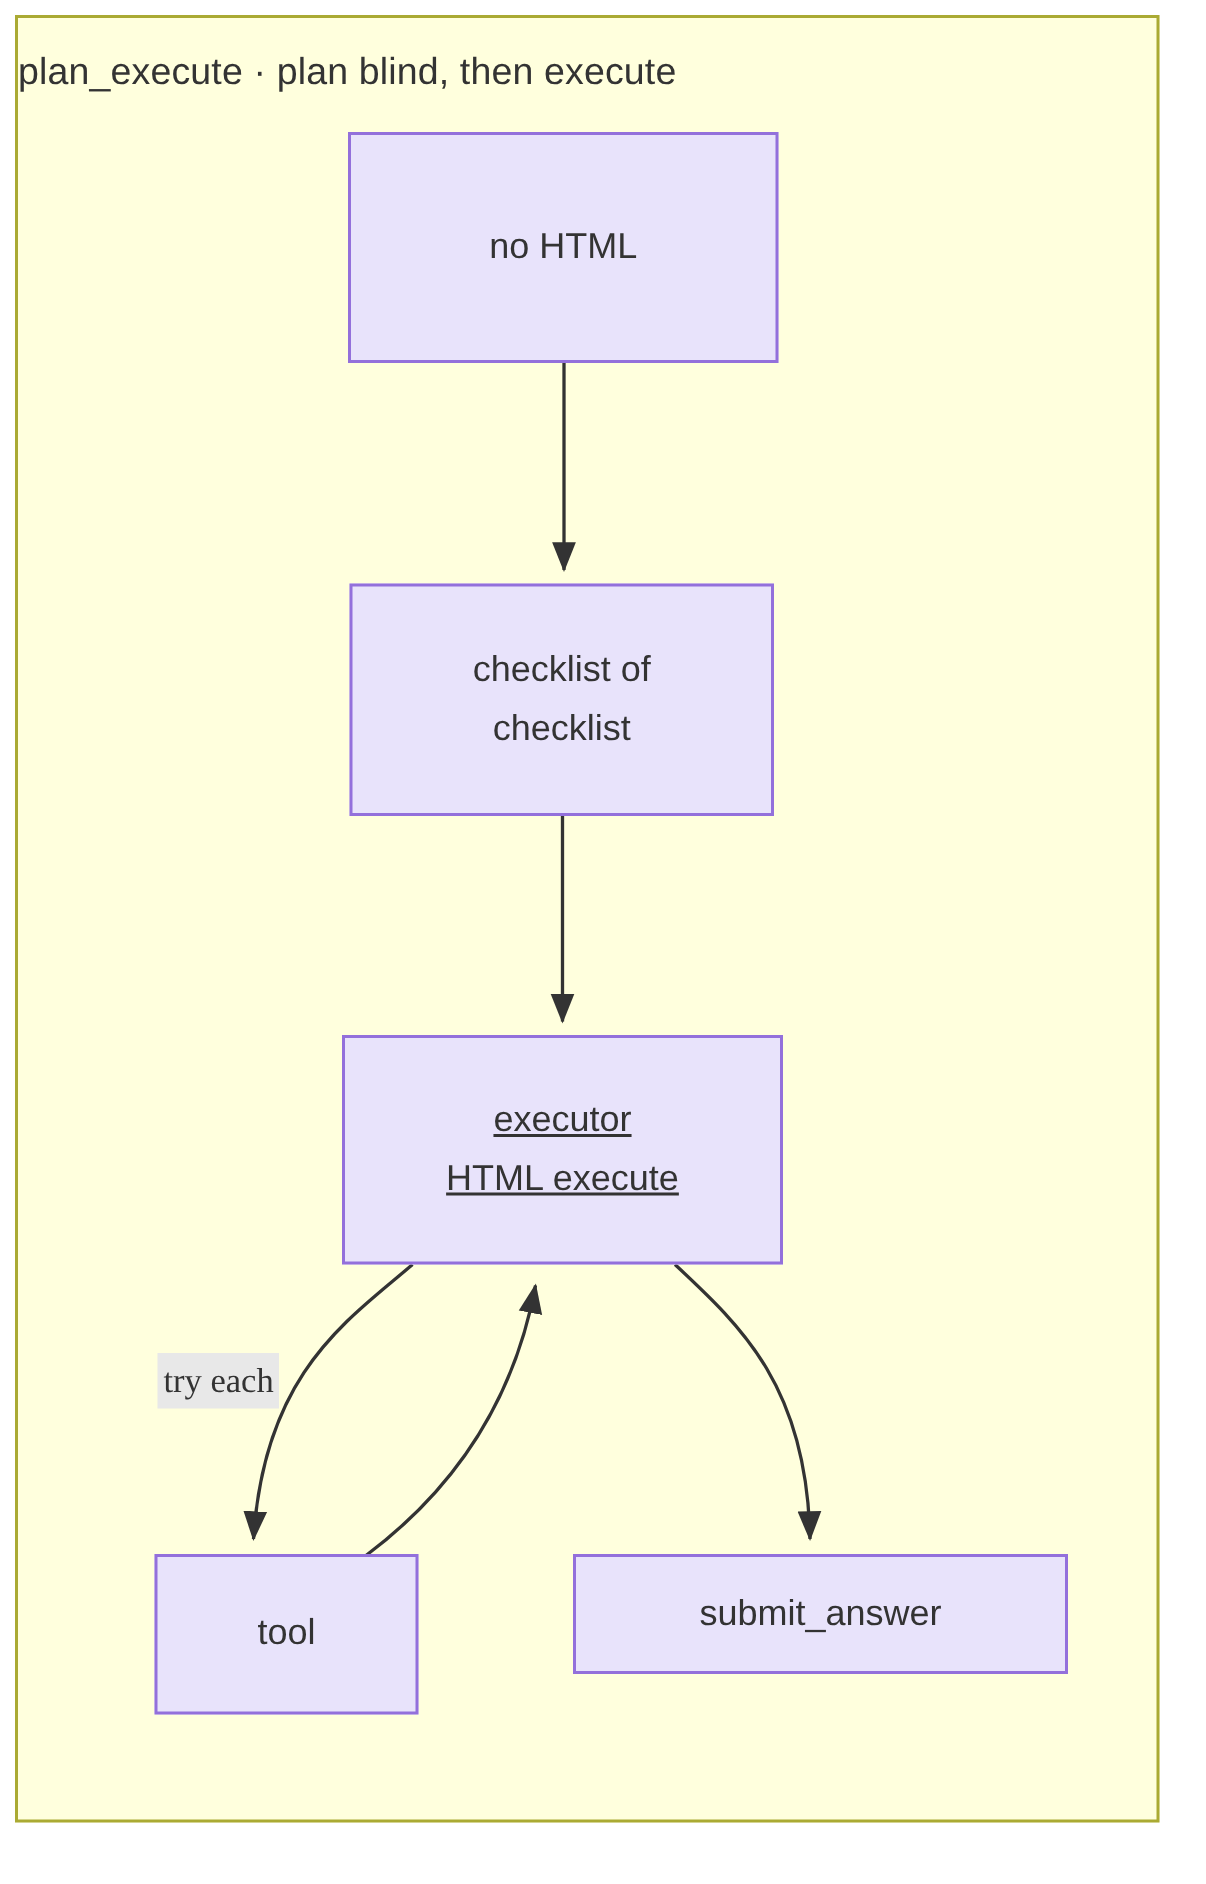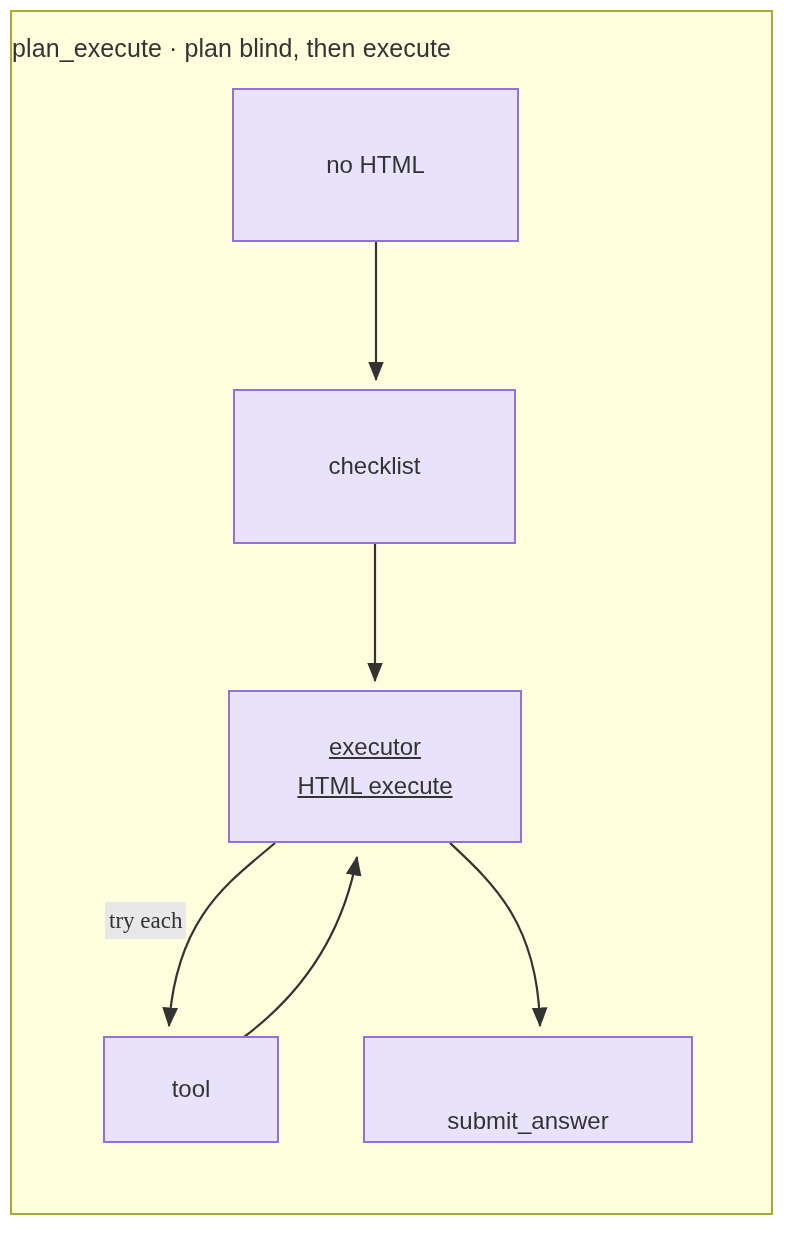"checklist of" span.line { html: none -> <span>checklist of</span> }
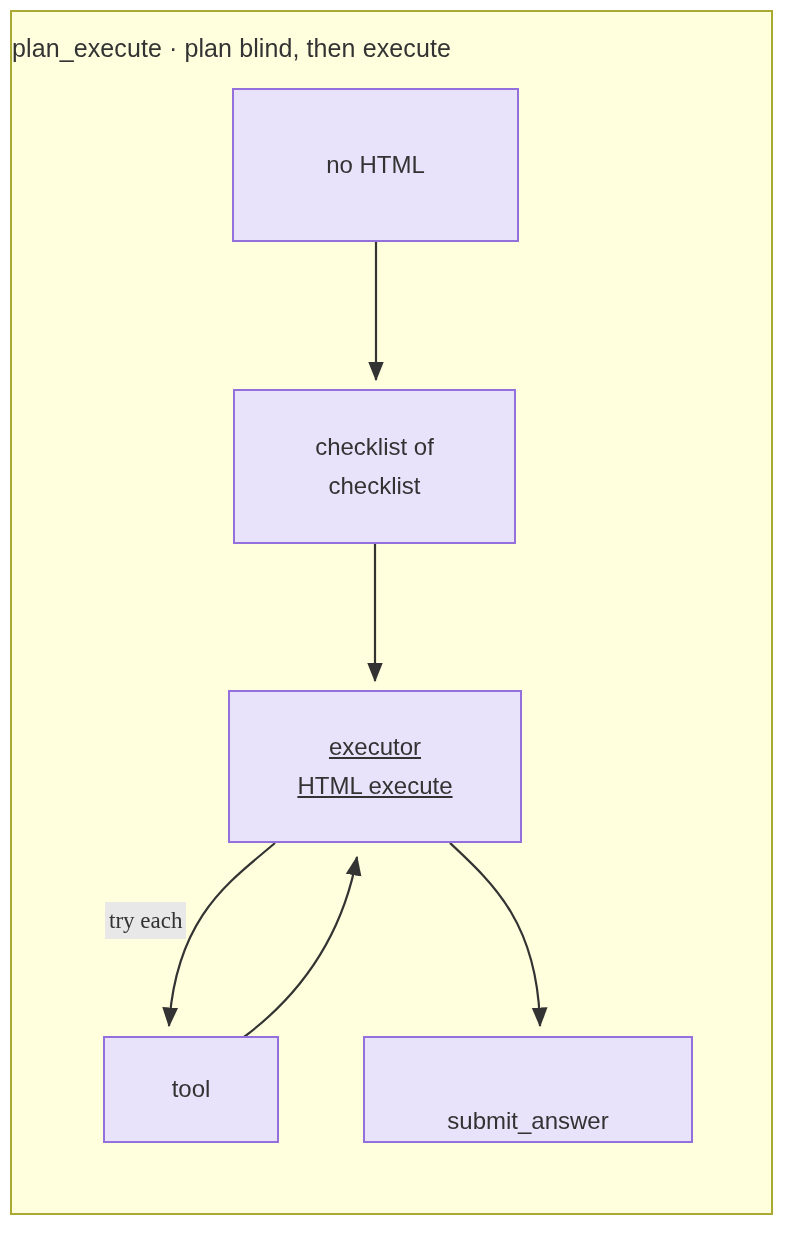"submit_answer" #node-submit { height: 107px -> 80px; justify-content: flex-end -> none; left: 363px -> 382px }
